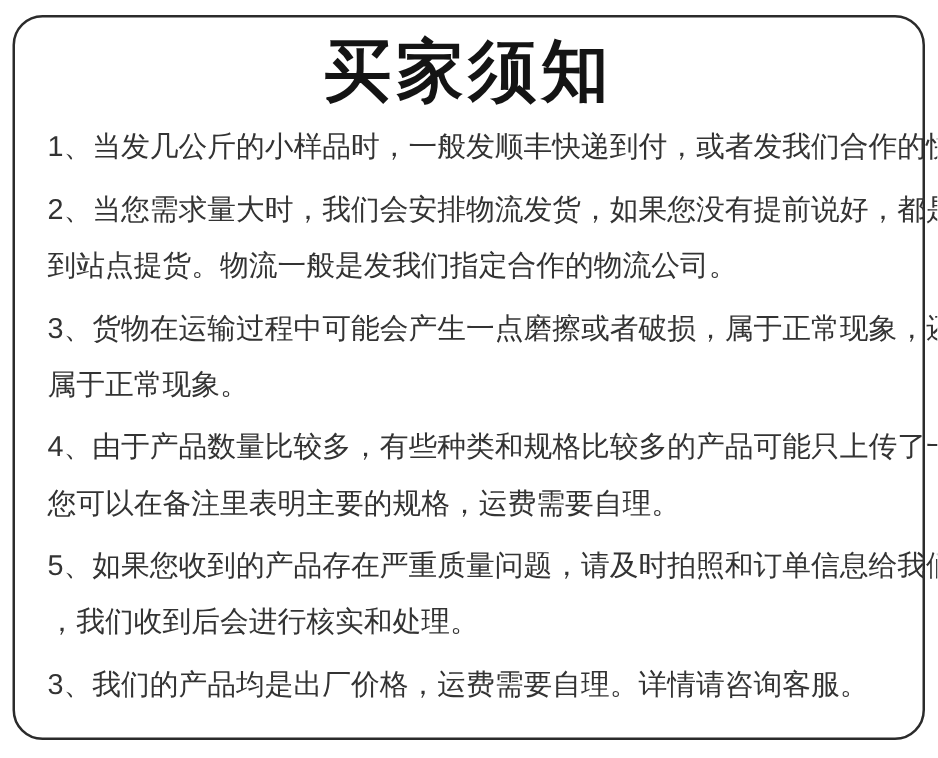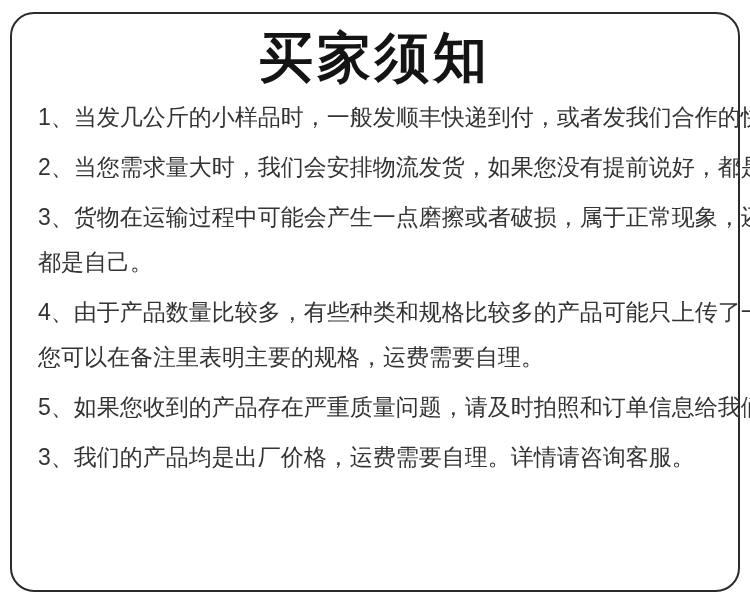"到站点提货。物流一般是发我们指定合作的物流公司。" p.notice-line { html: none -> <p>到站点提货。物流一般是发我们指定合作的物流公司。</p> }
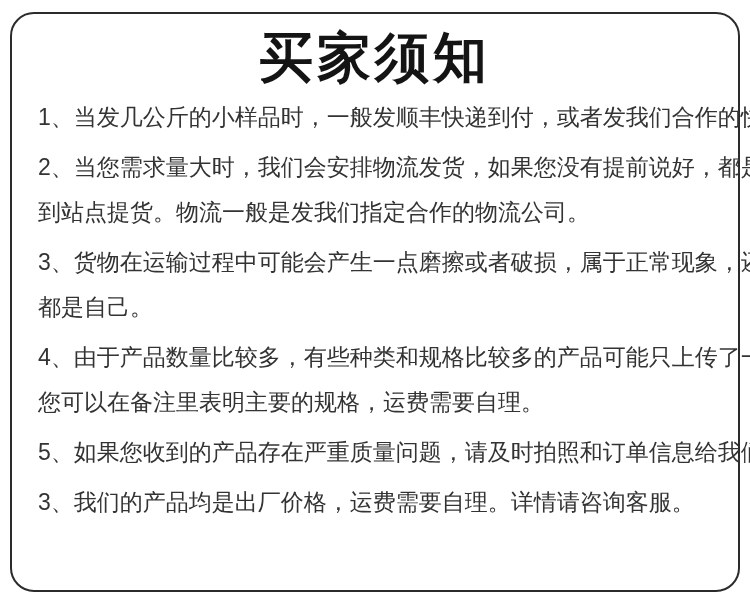"都是自己。" p.notice-line { text: 都是自己 -> 属于正常现象 }
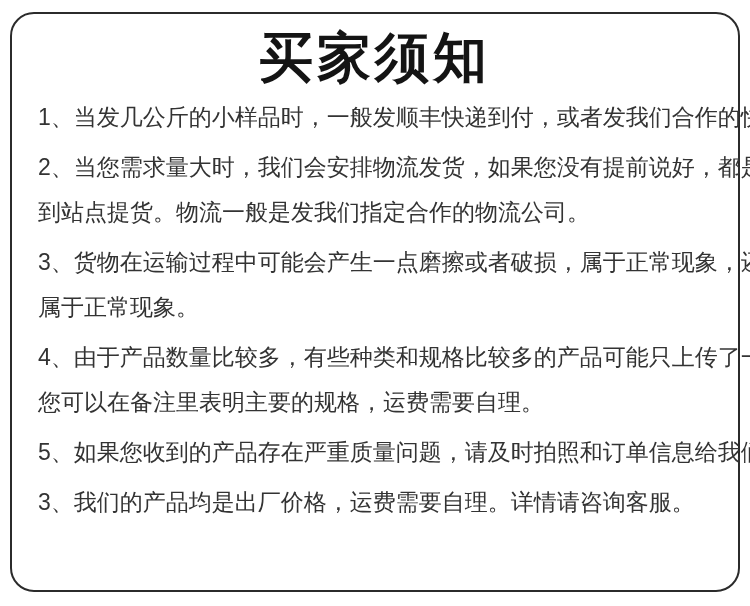"，我们收到后会进行核实和处理。" p.notice-line { html: none -> <p>，我们收到后会进行核实和处理。</p> }
